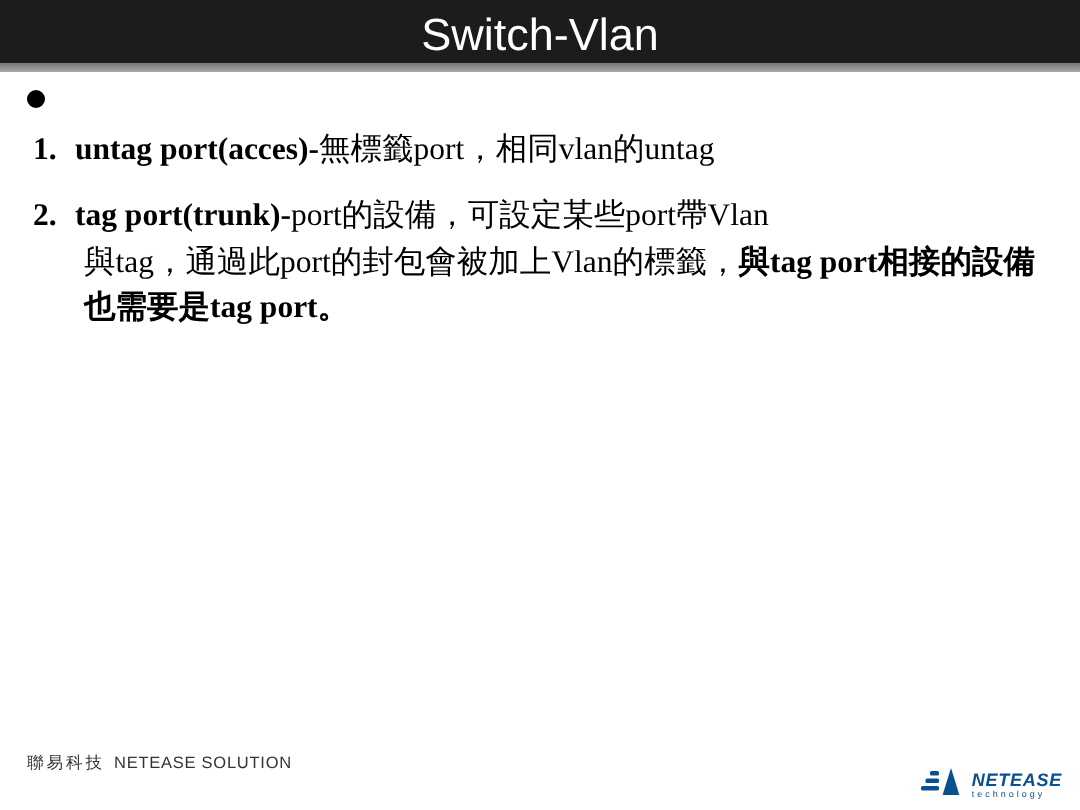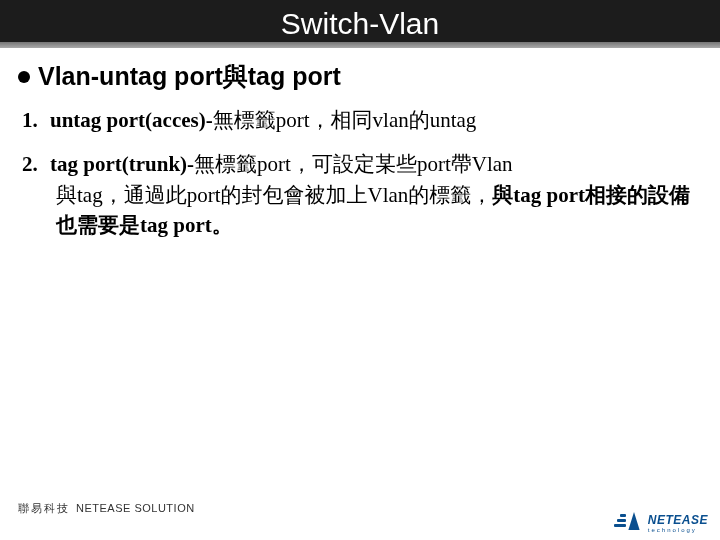"Vlan-untag port與tag port" span.section-title { html: <span>Vlan-untag port與tag port</span> -> none }
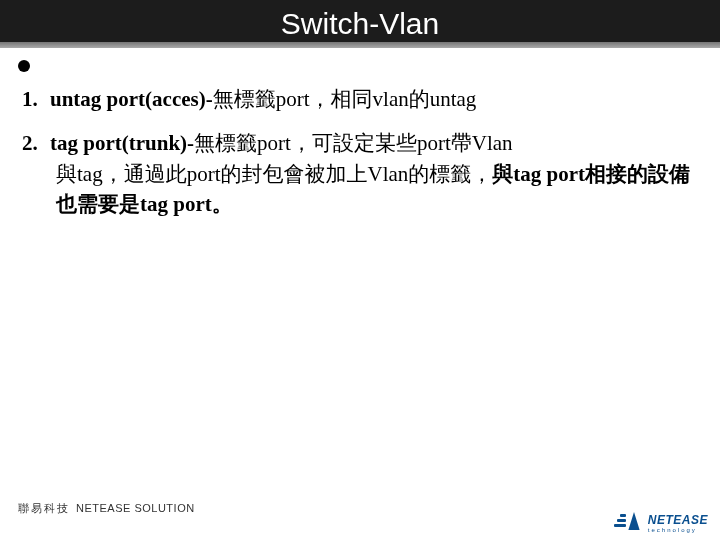"無標籤port，可設定某些port帶Vlan" span.body-text { text: 無標籤port -> port的設備 }
